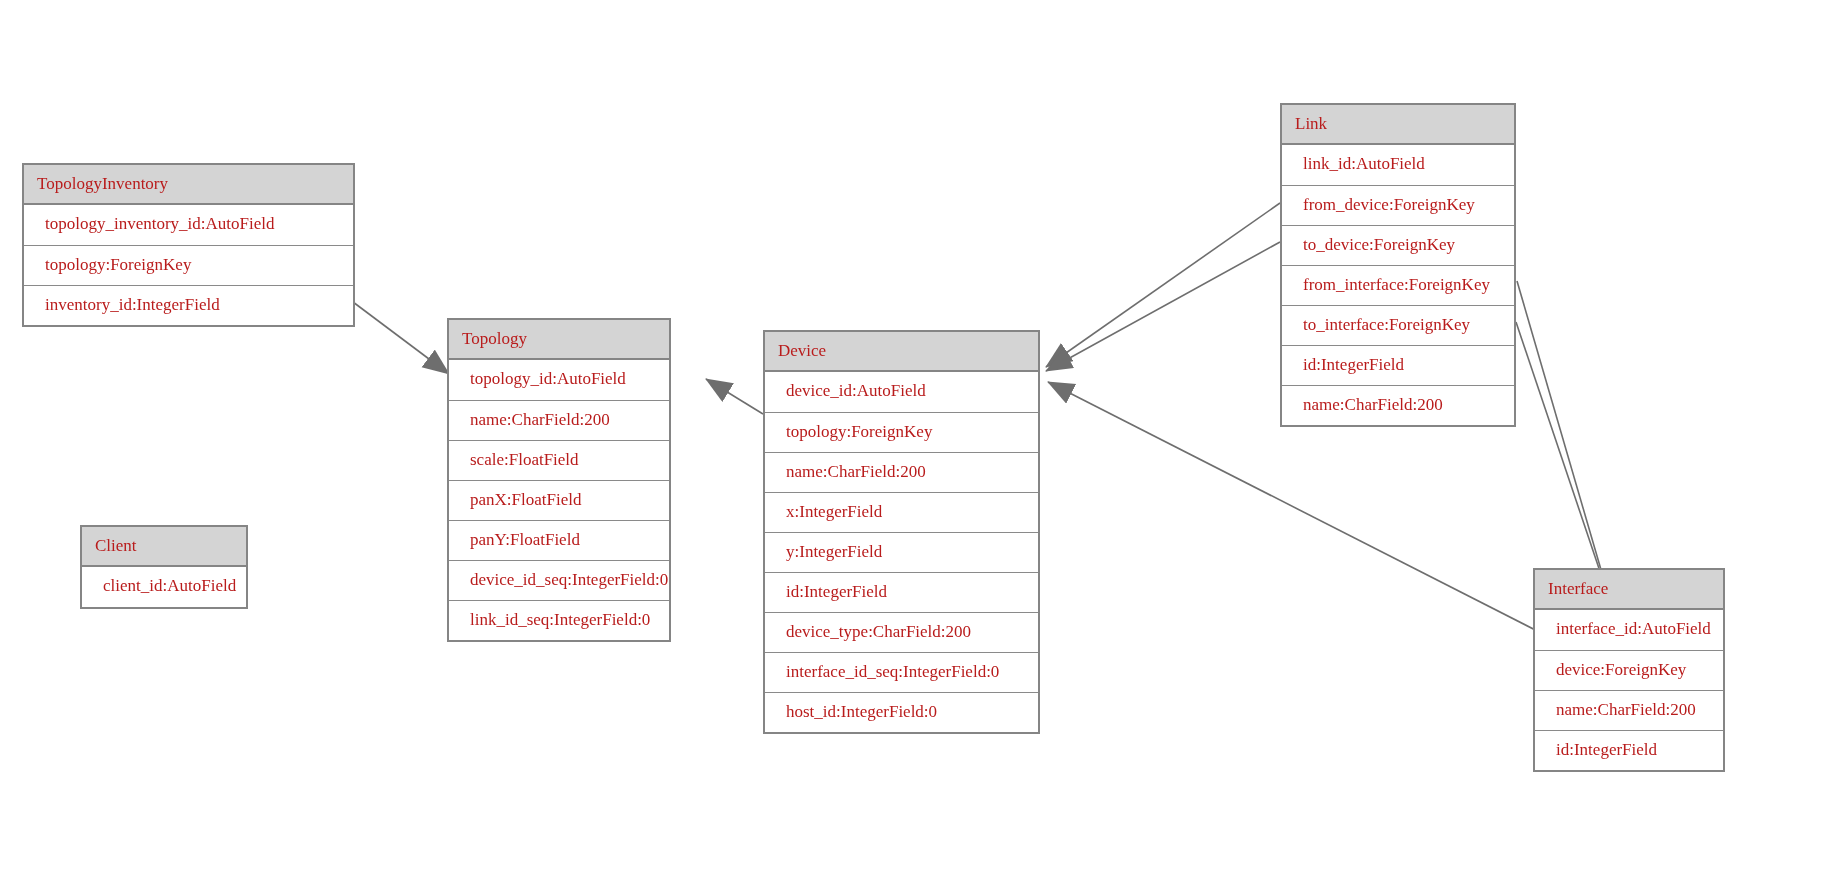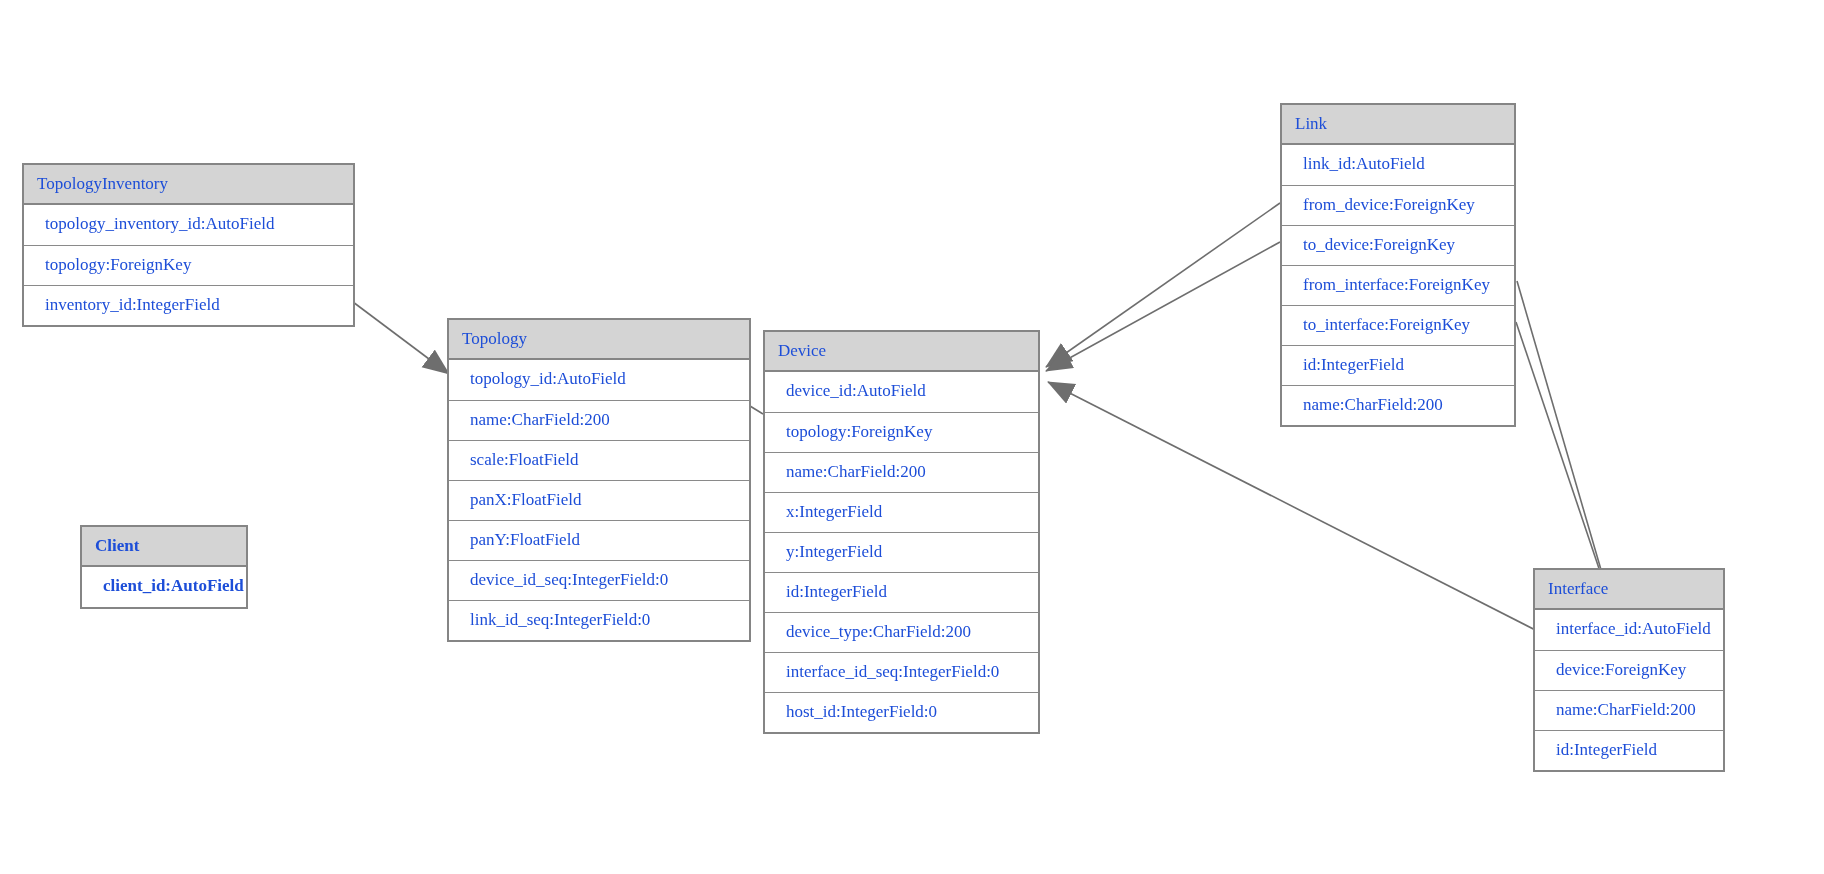"Link" .entity { color: #1d4ed8 -> #b91c1c }
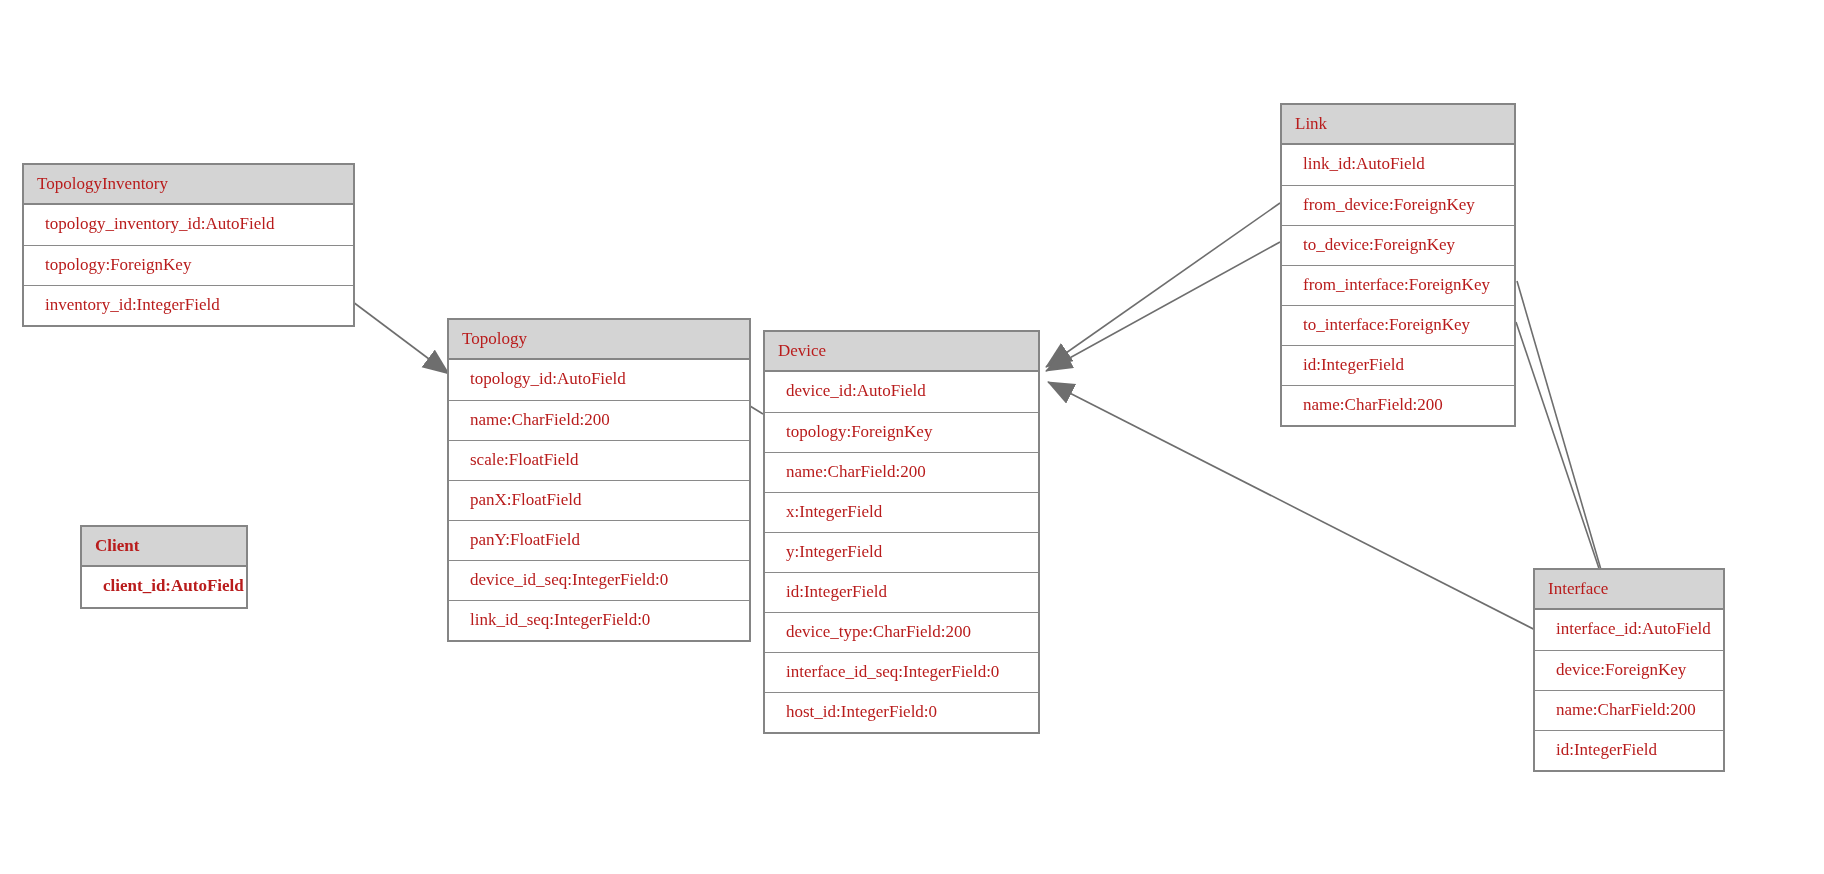"Topology" div.entity { width: 304px -> 224px }
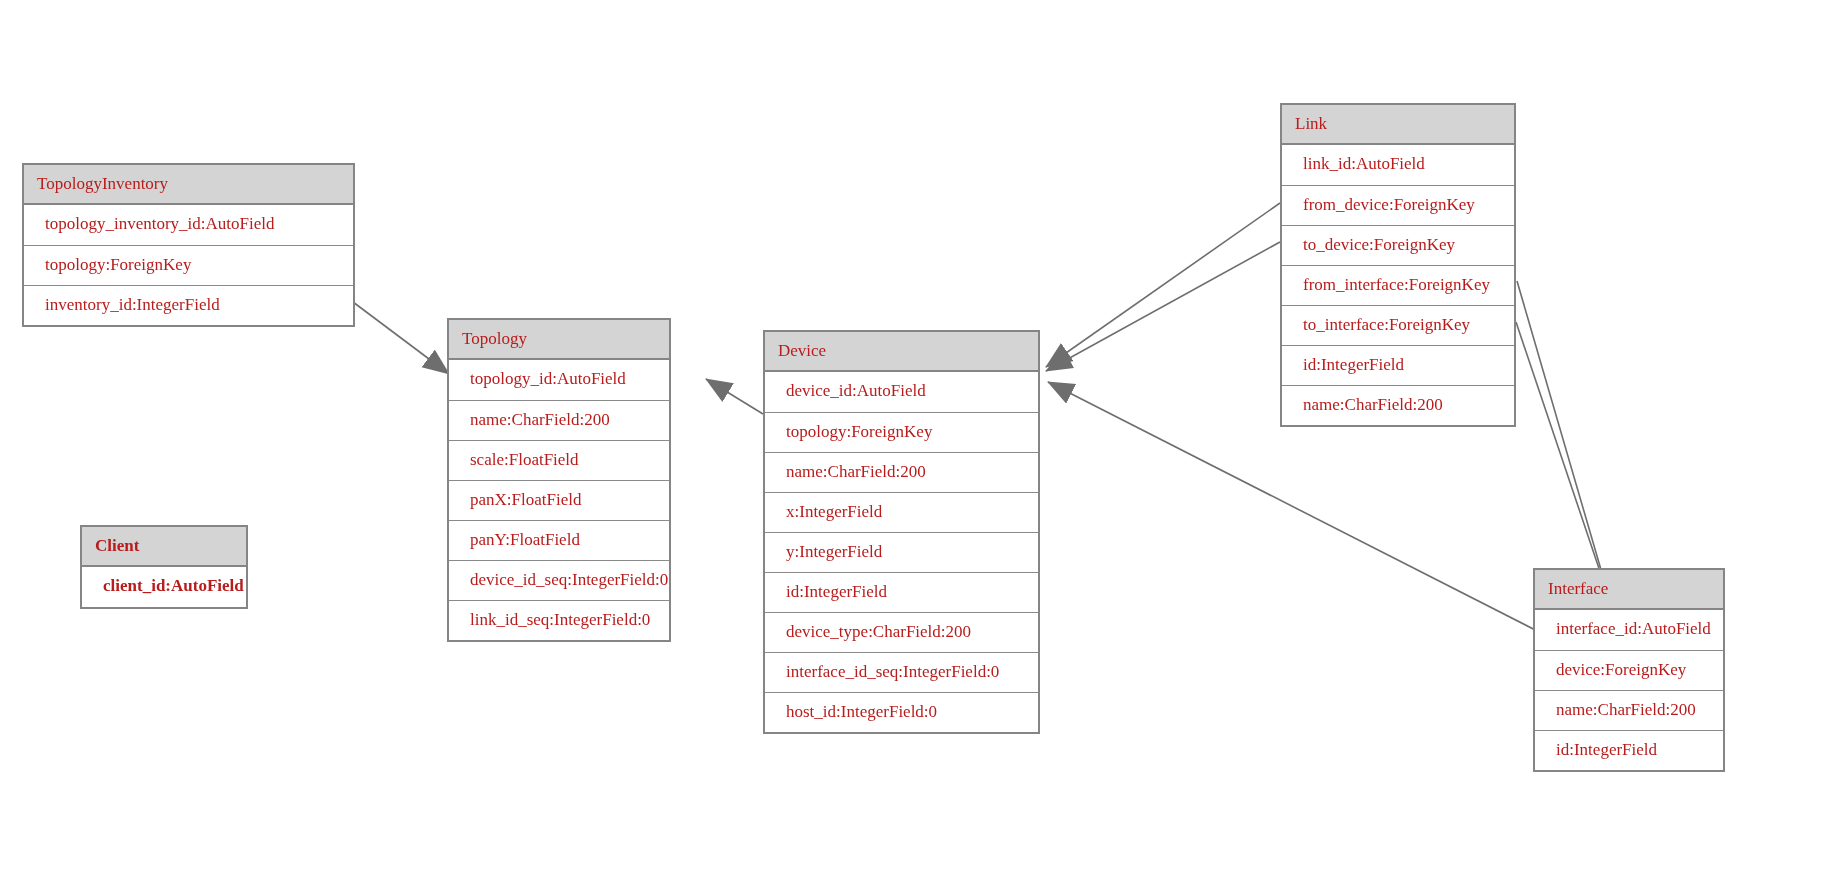"Client" div.entity { font-weight: bold -> none }
